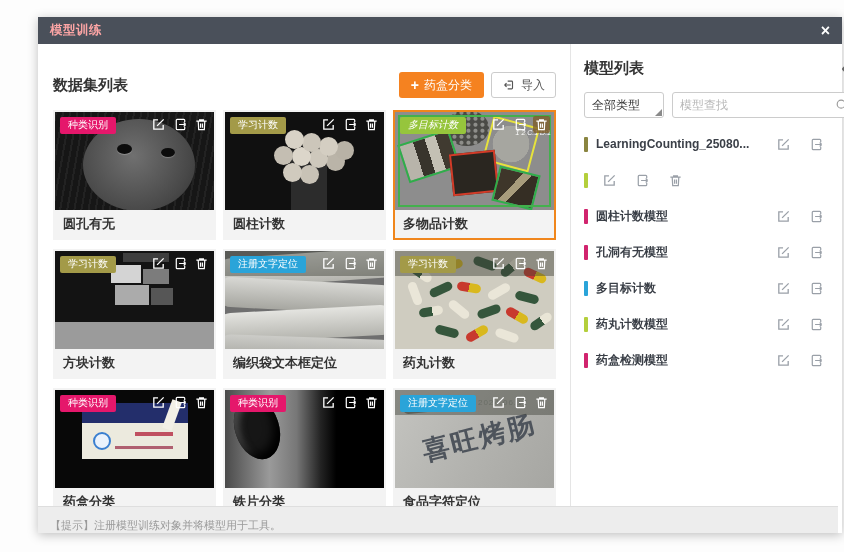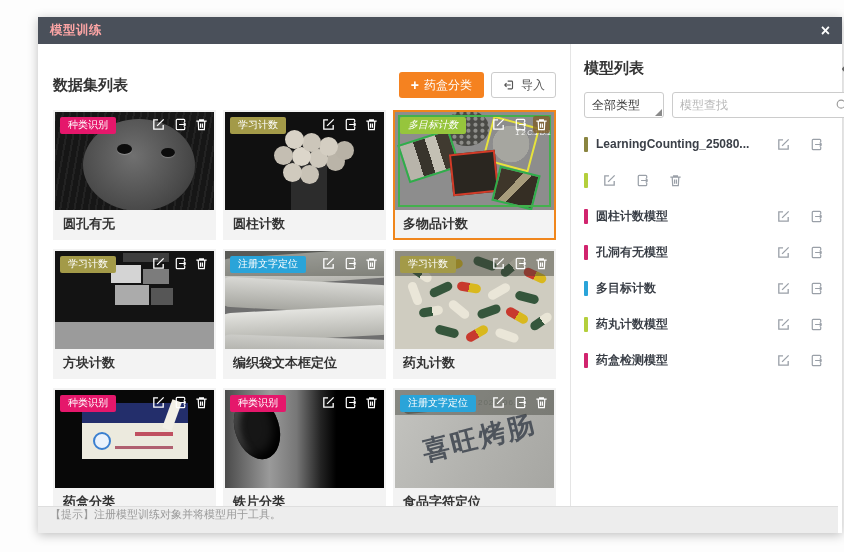"【提示】注册模型训练对象并将模型用于工具。" .dlg-footer { align-items: flex-start -> flex-end }
